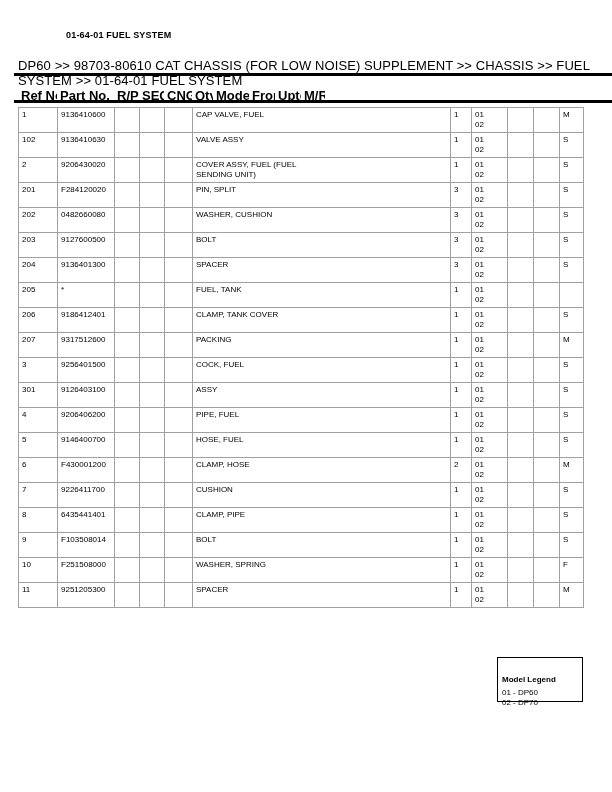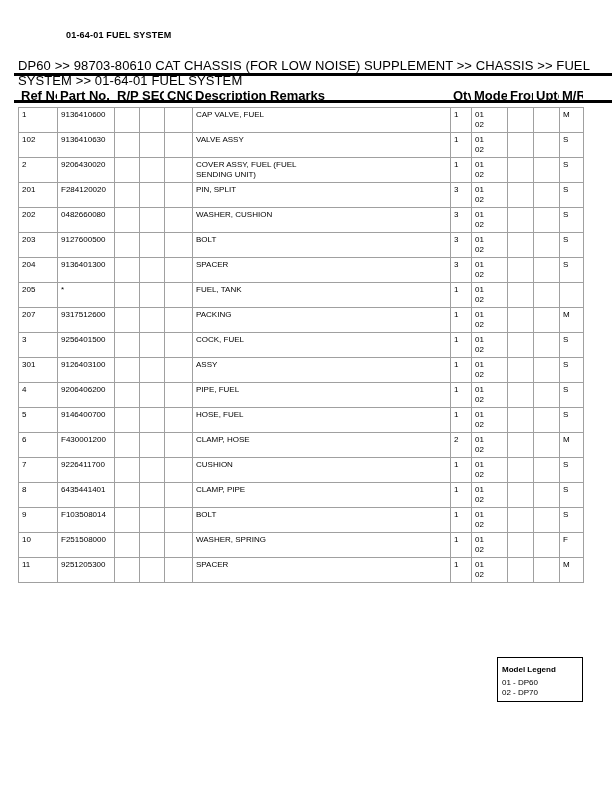"Description Remarks" span.w5 { html: <span>Description Remarks</span> -> none }
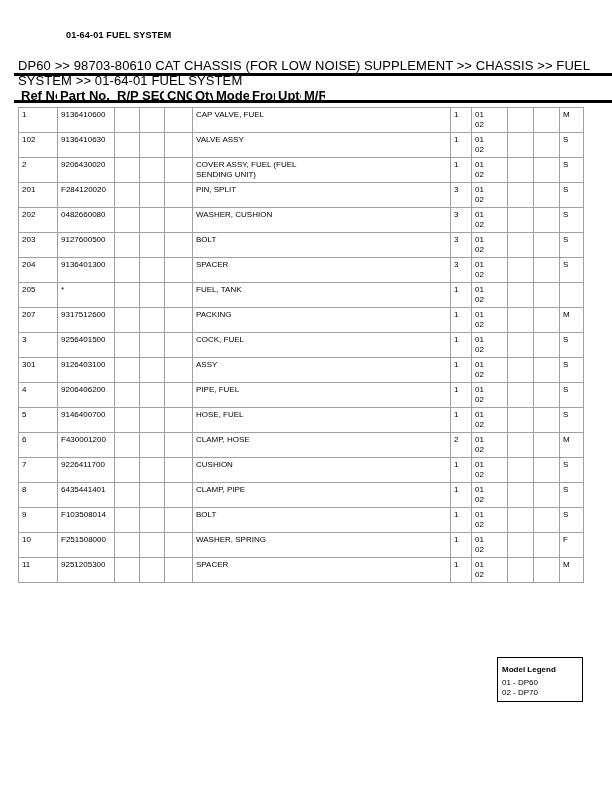"206" tr { html: none -> <tr> <td>206</td> <td>9186412401</td> <td></td> <td></td> <td></td> <td>CLAMP, TANK COVER</td> <td>1</td> <td>01 02</td> <td></td> <td></td> <td>S</td> </tr> }
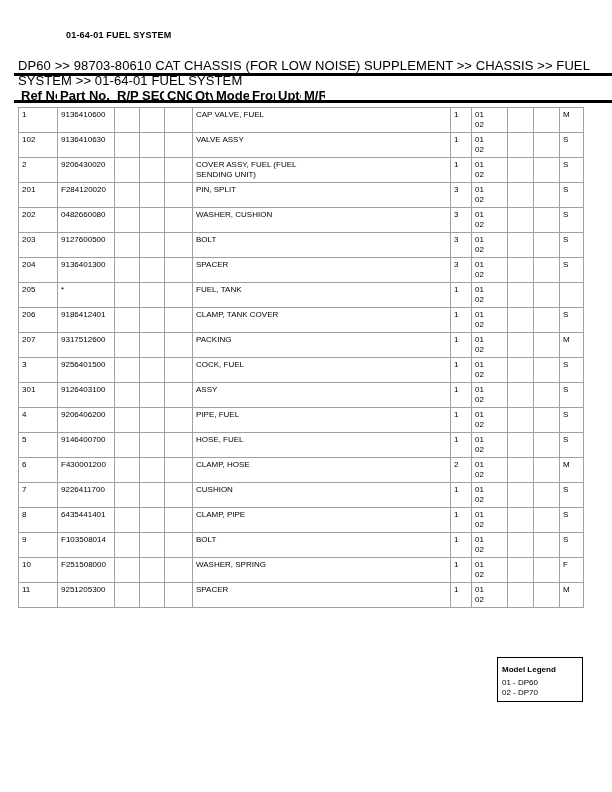"Model Legend" .legend-box { padding: 7px 4px -> 17px 4px }
